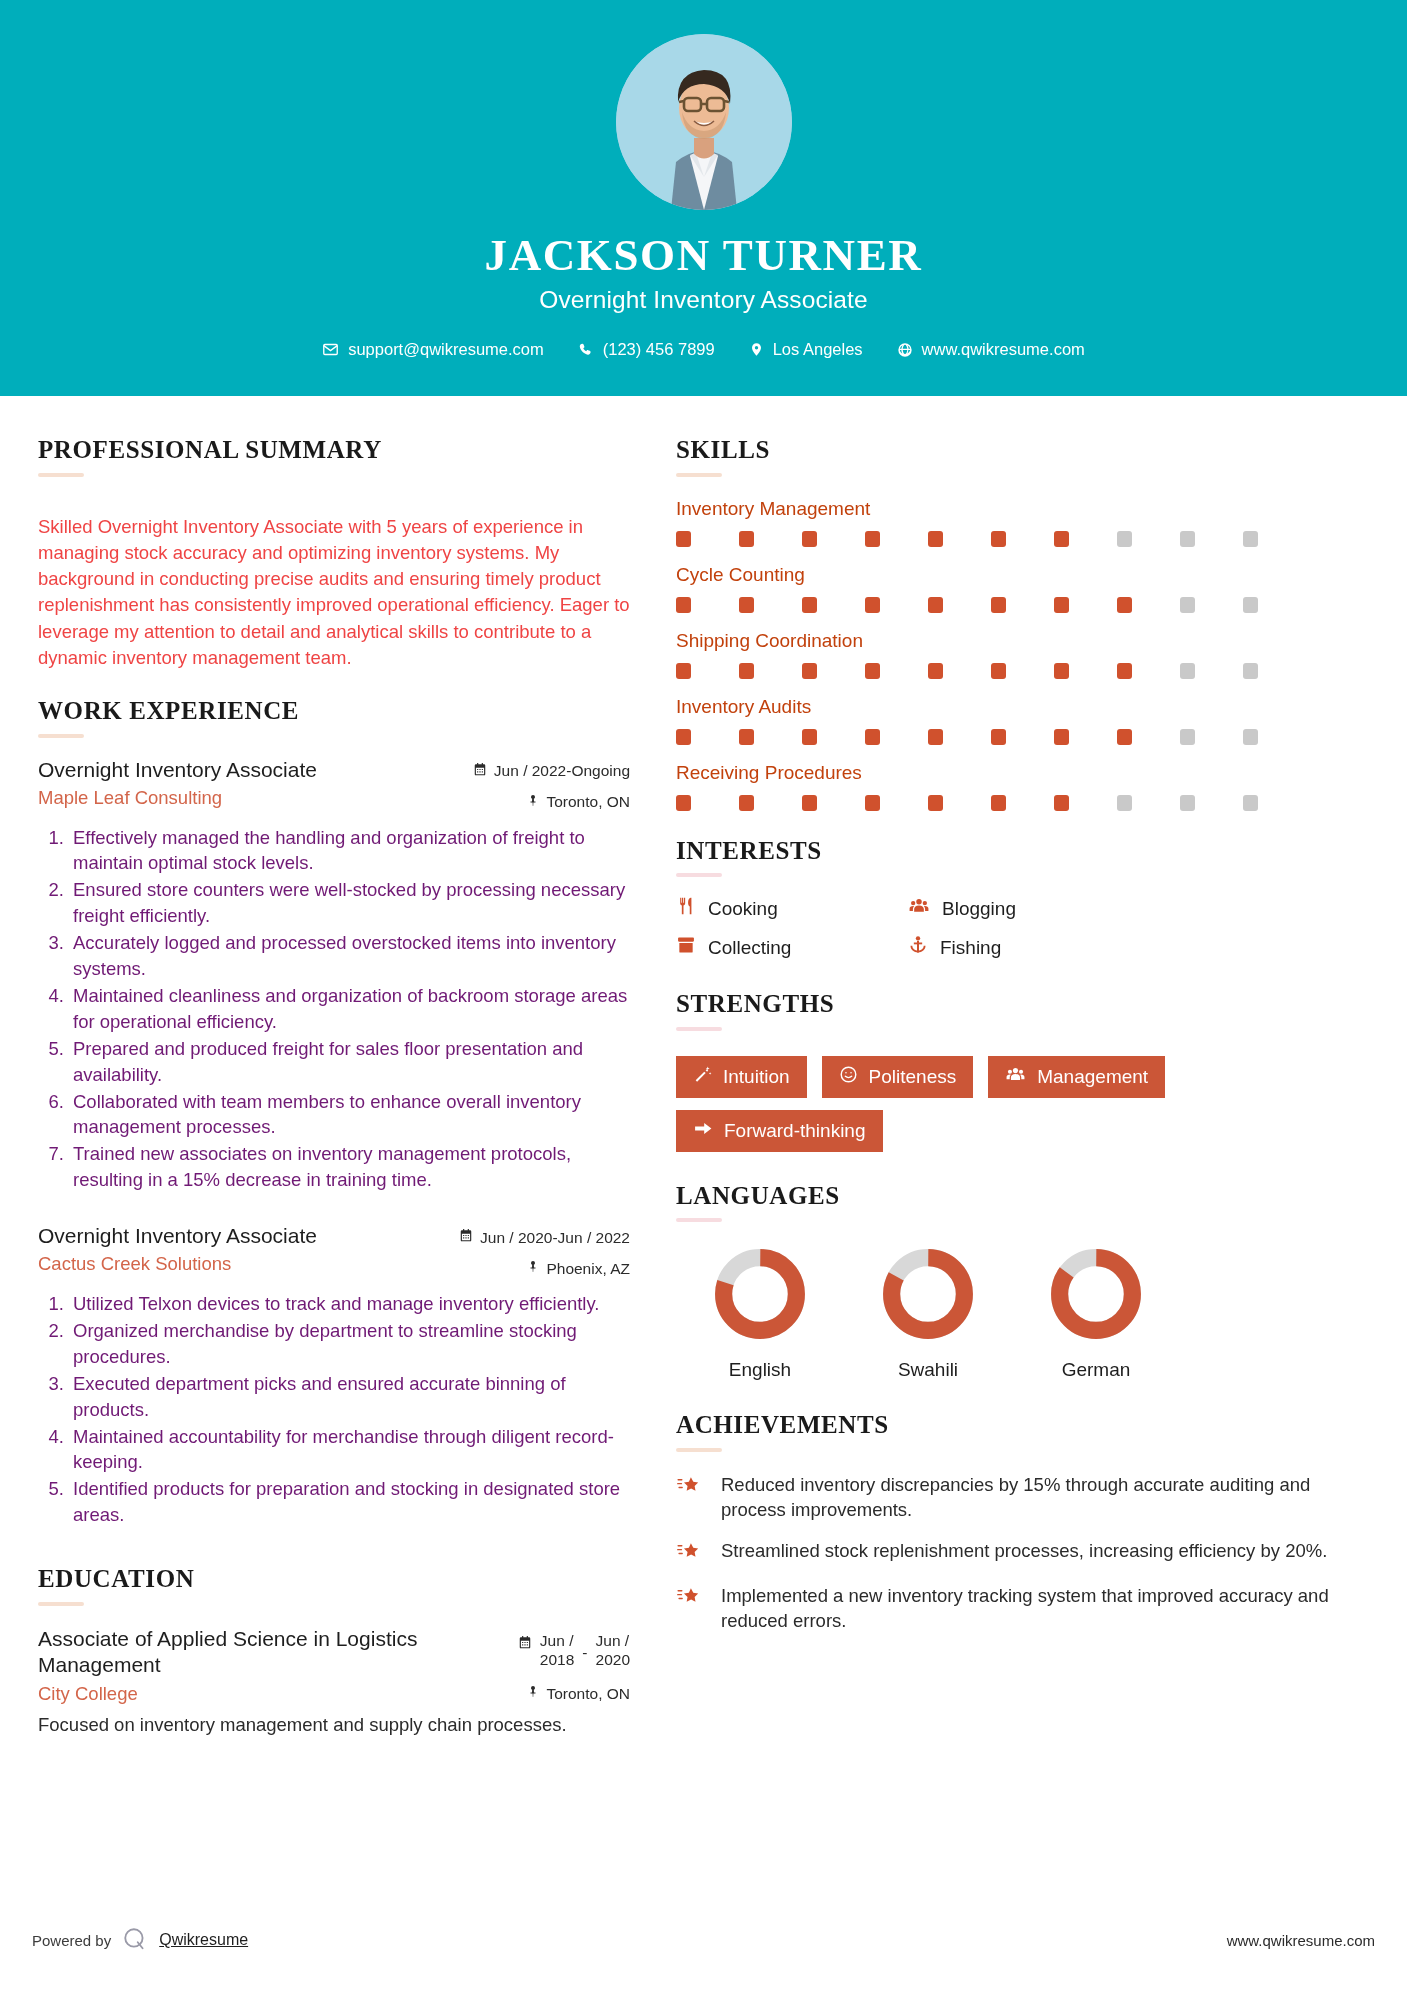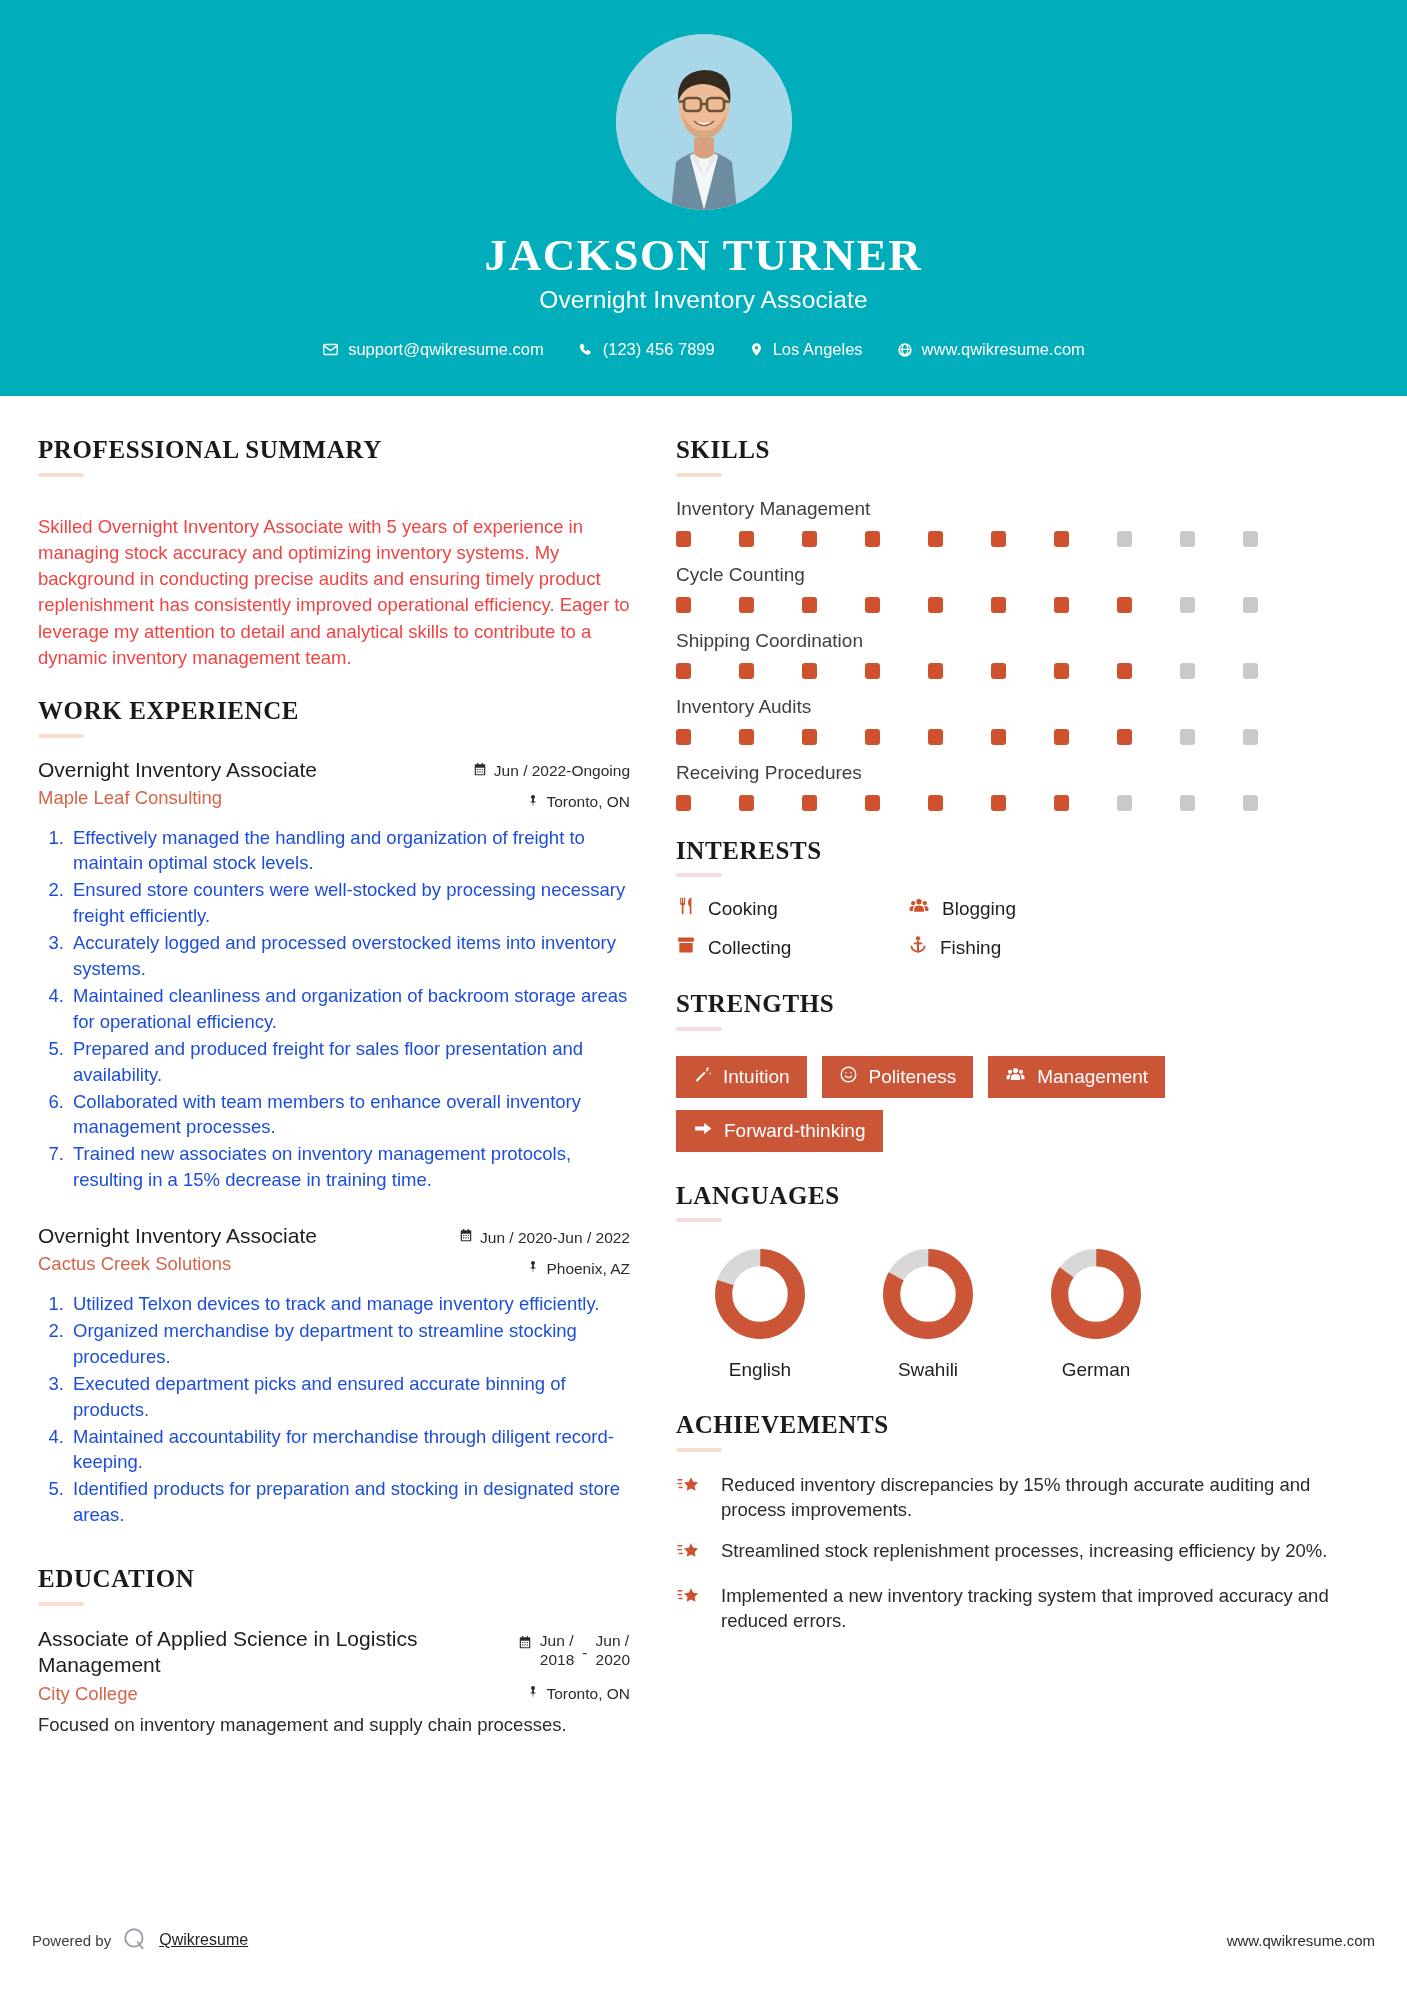"Inventory Management" .skill-name { color: #404040 -> #c2410c }
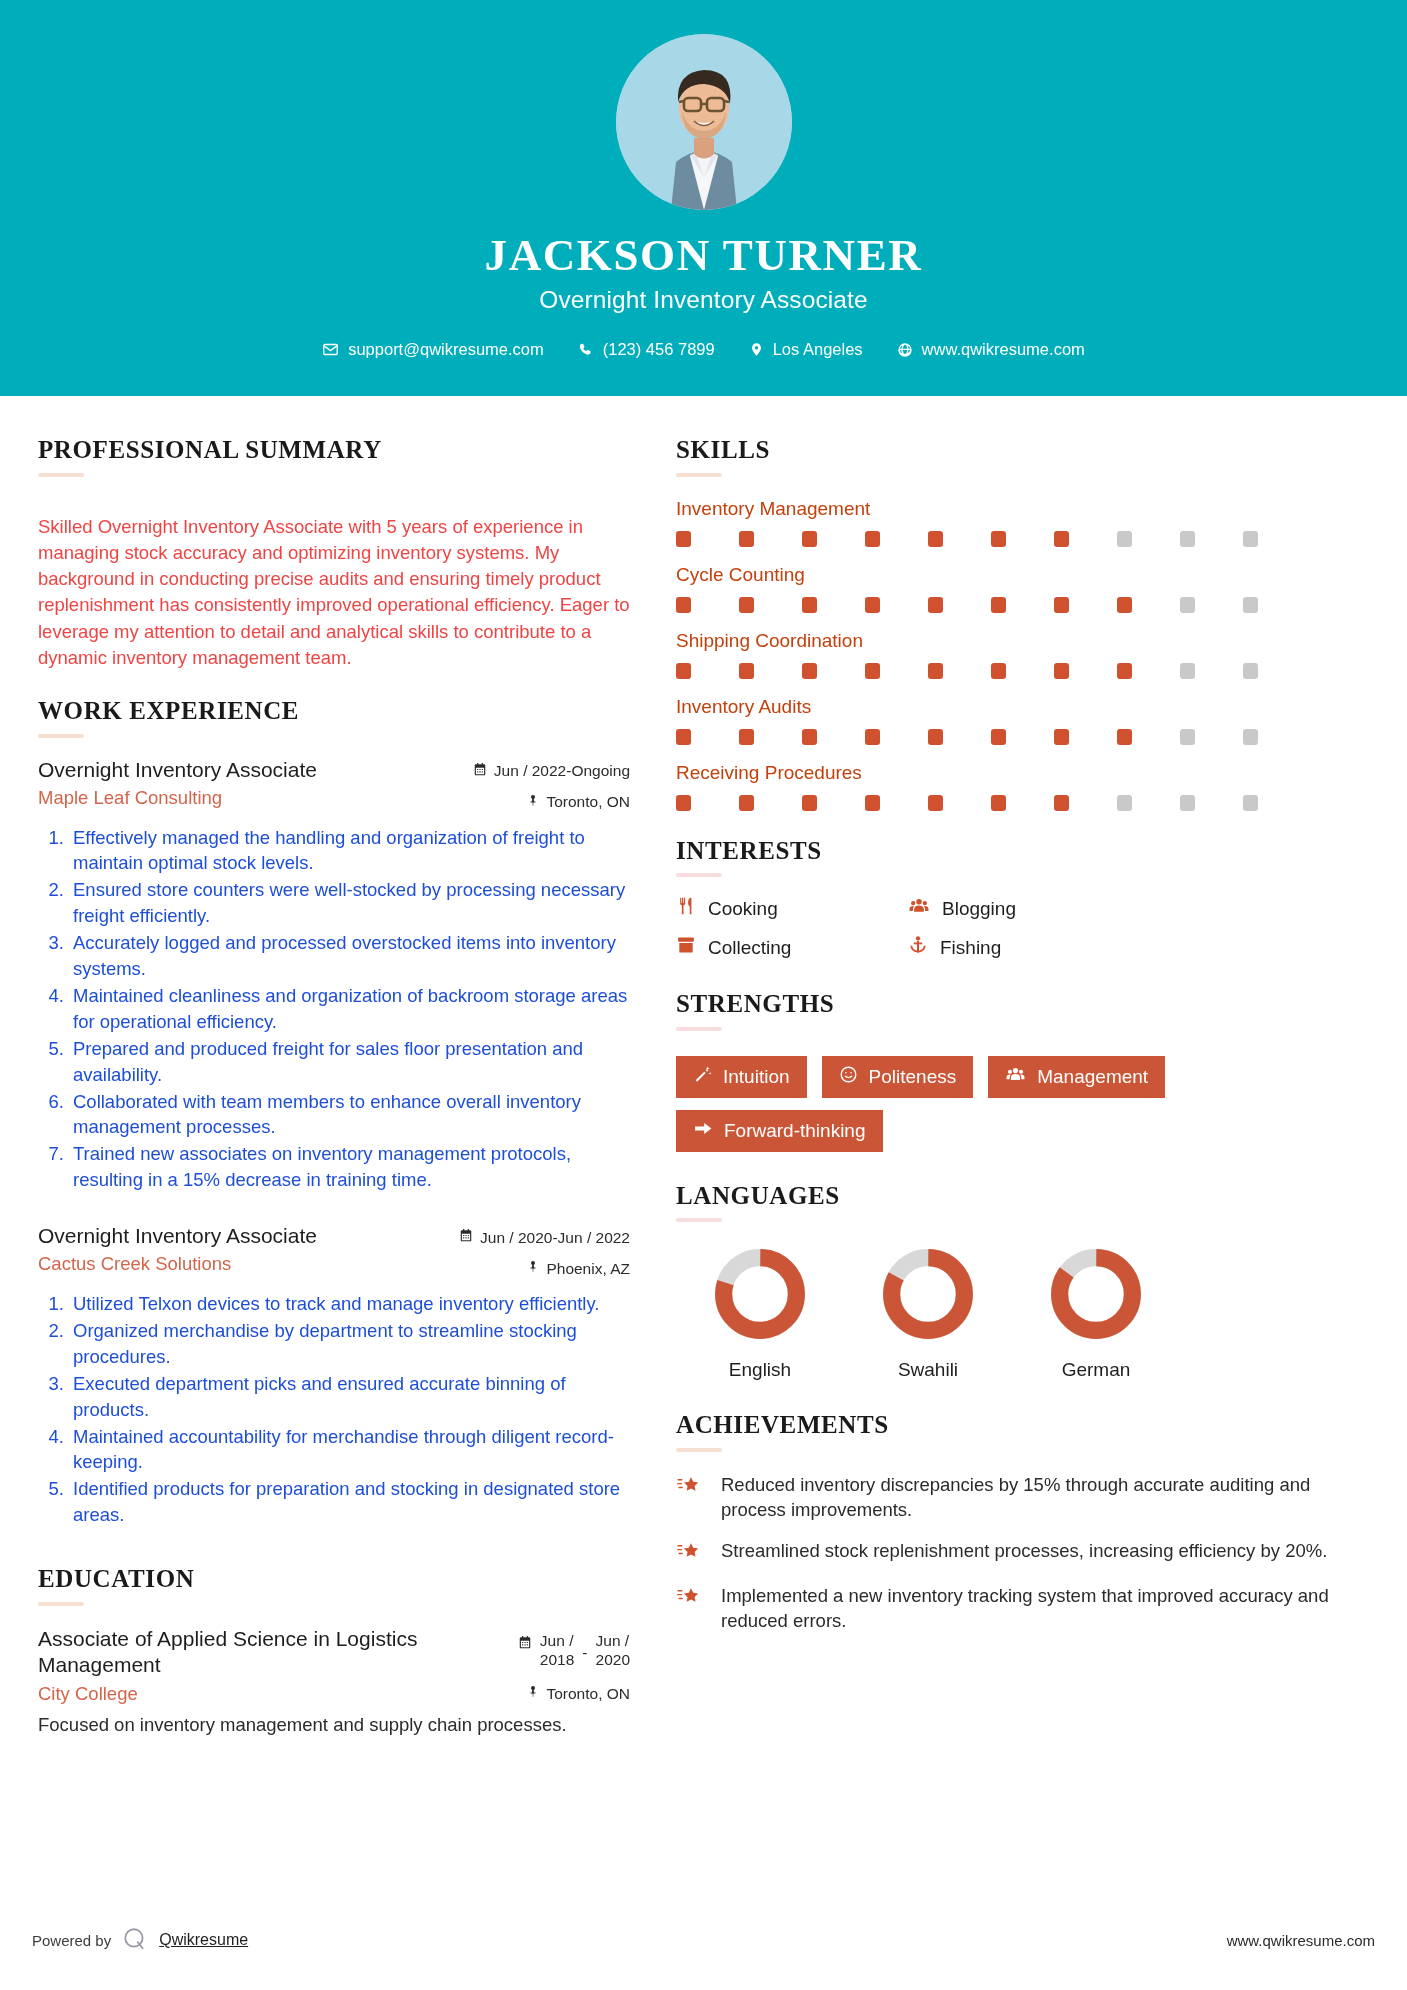"Effectively managed the handling and" .exp-list { color: #1d4ed8 -> #701a75 }
